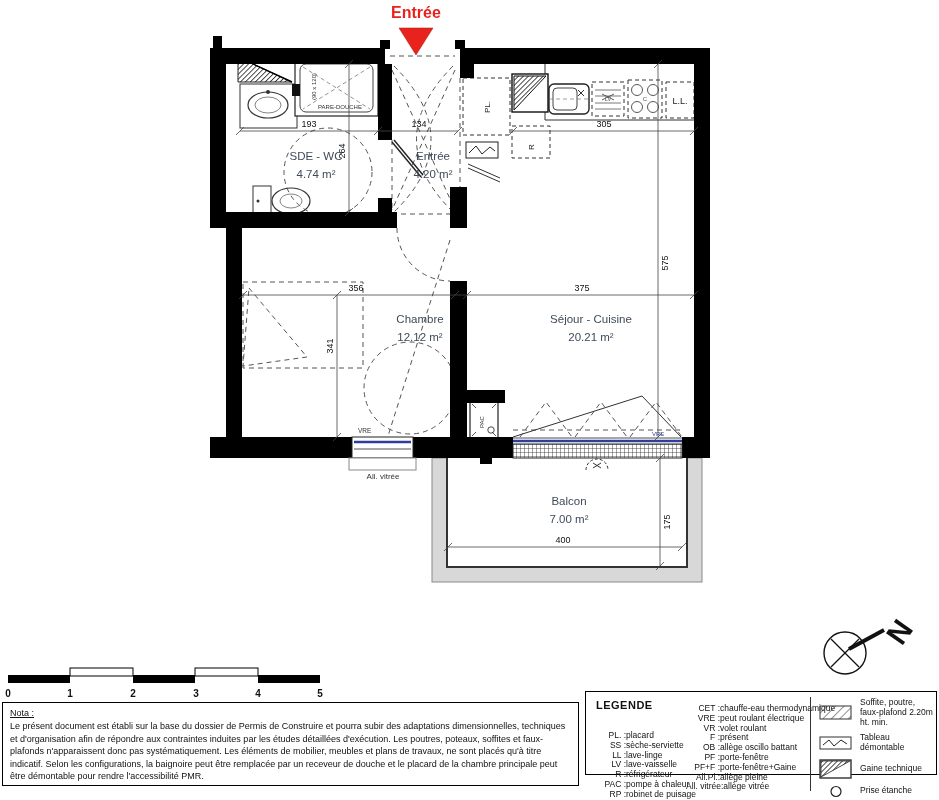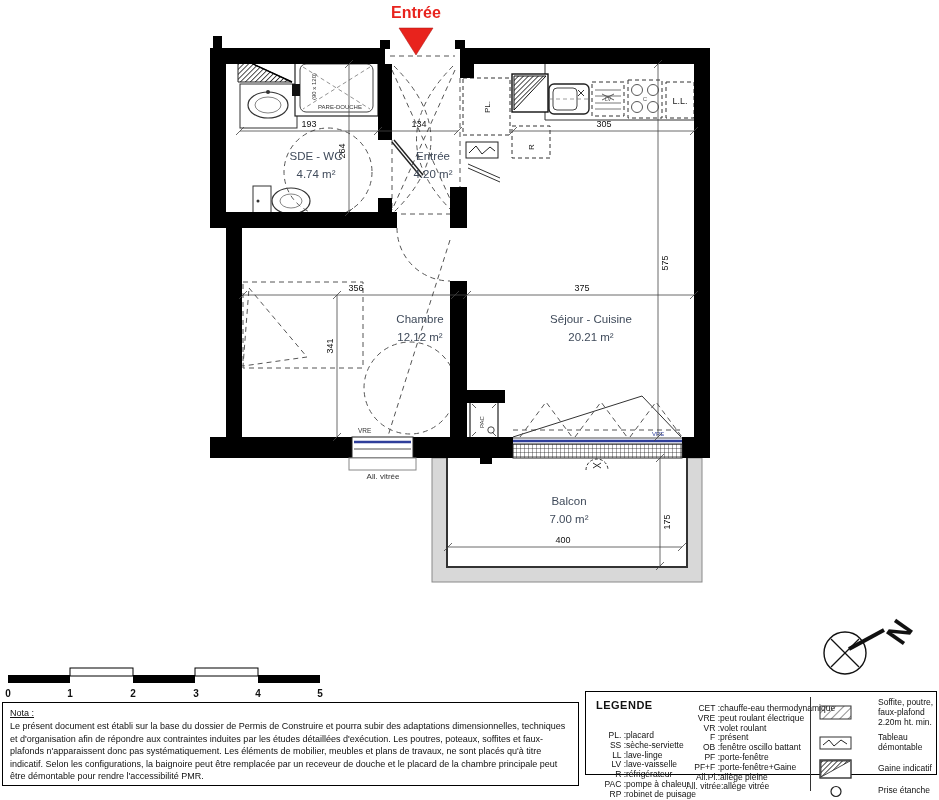"Soffite, poutre, faux-plafond 2.20m ht." .symrow .sl { margin-left: 24px -> 6px }
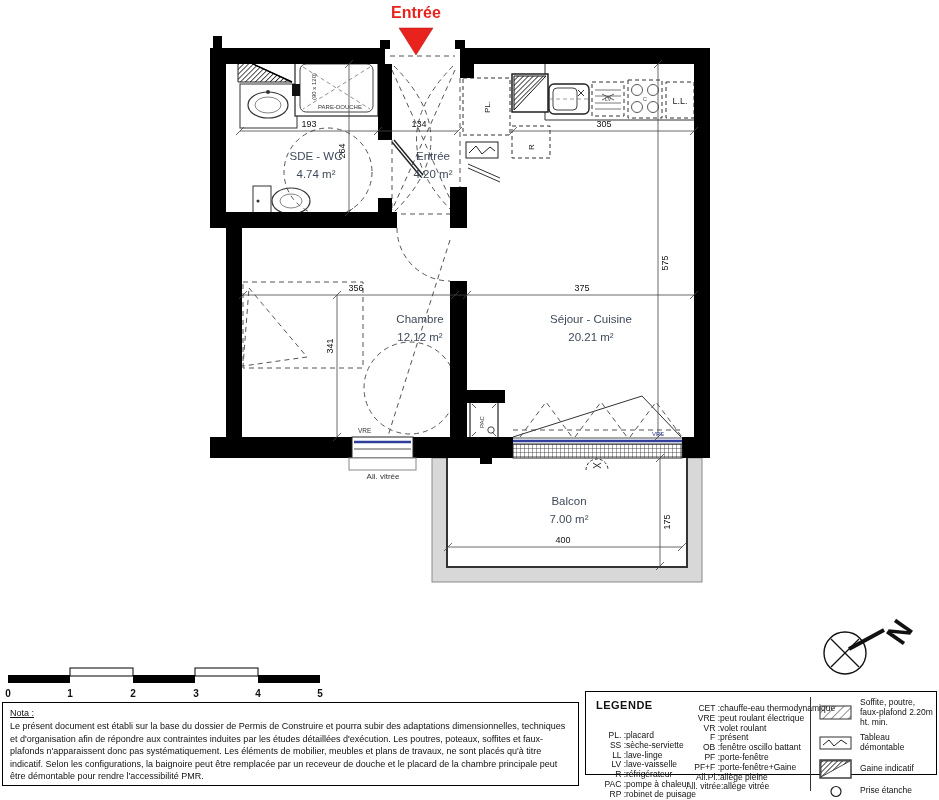"fenêtre oscillo battant" span { text: fenêtre -> allège }
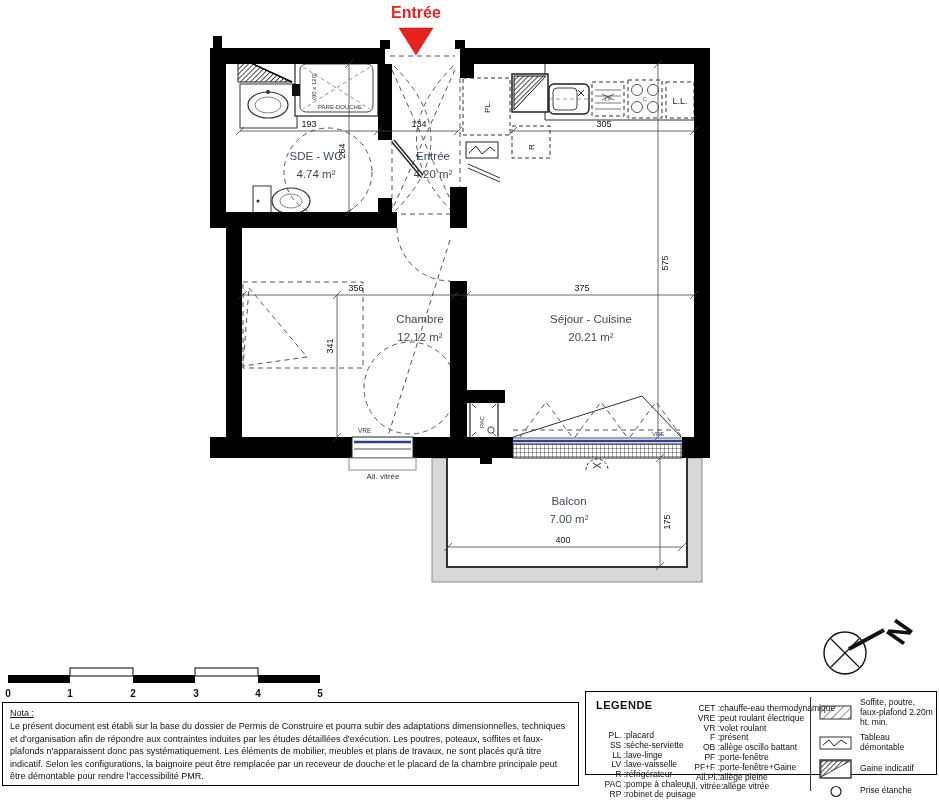"Gaine indicatif" span.sl { text: indicatif -> technique }
